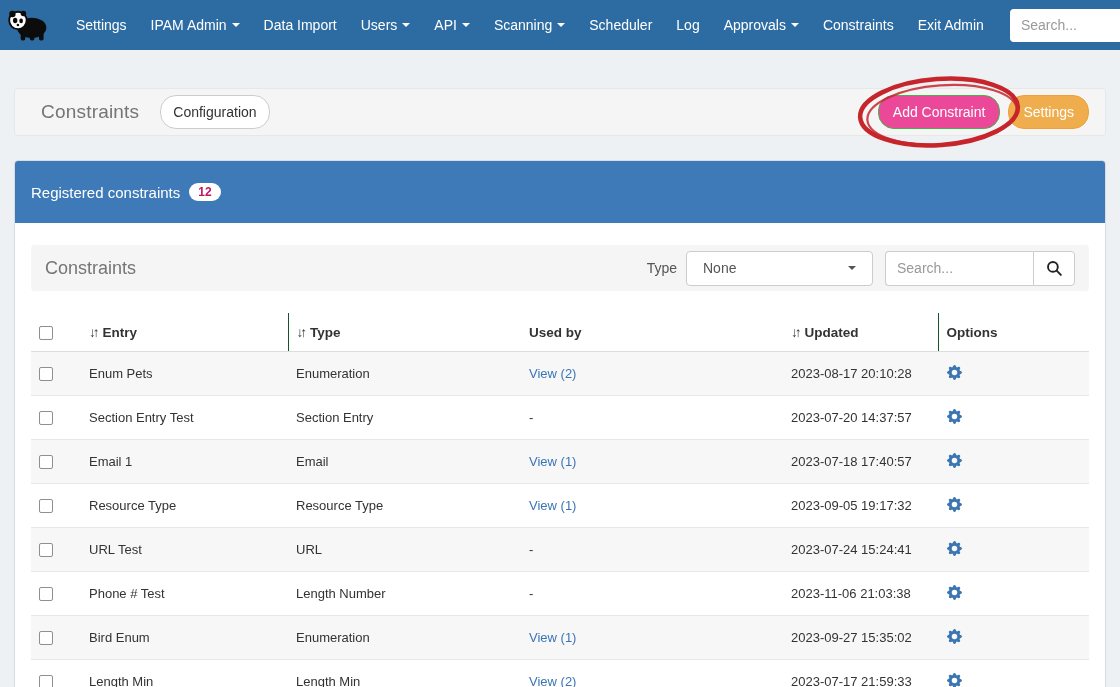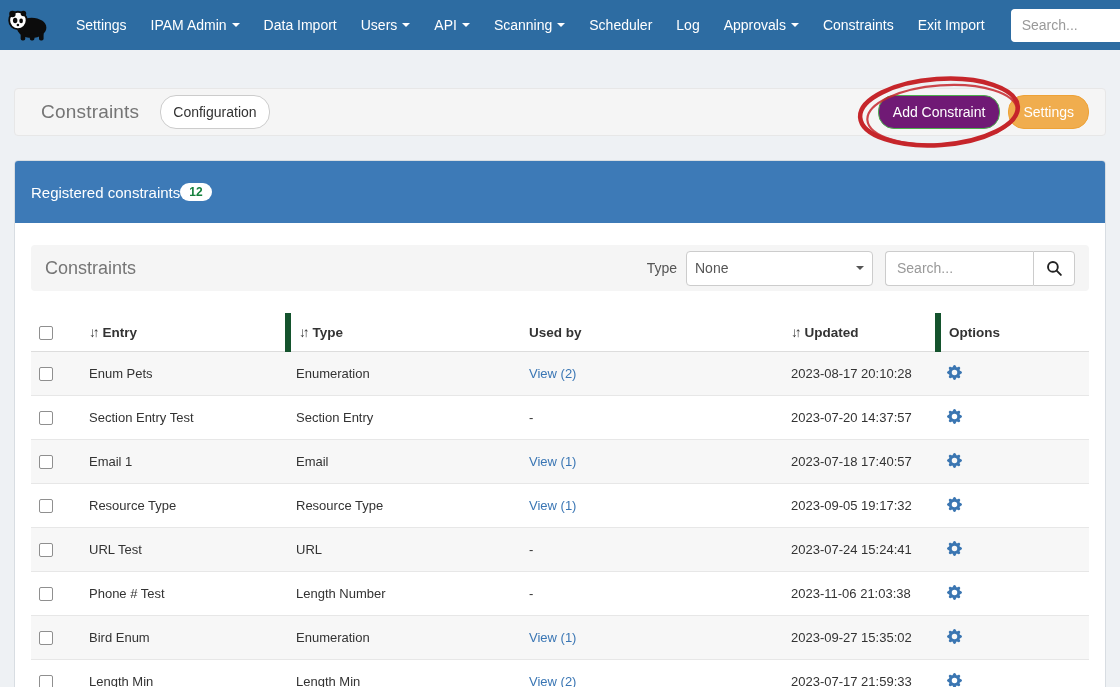"Exit Import" span { text: Import -> Admin }
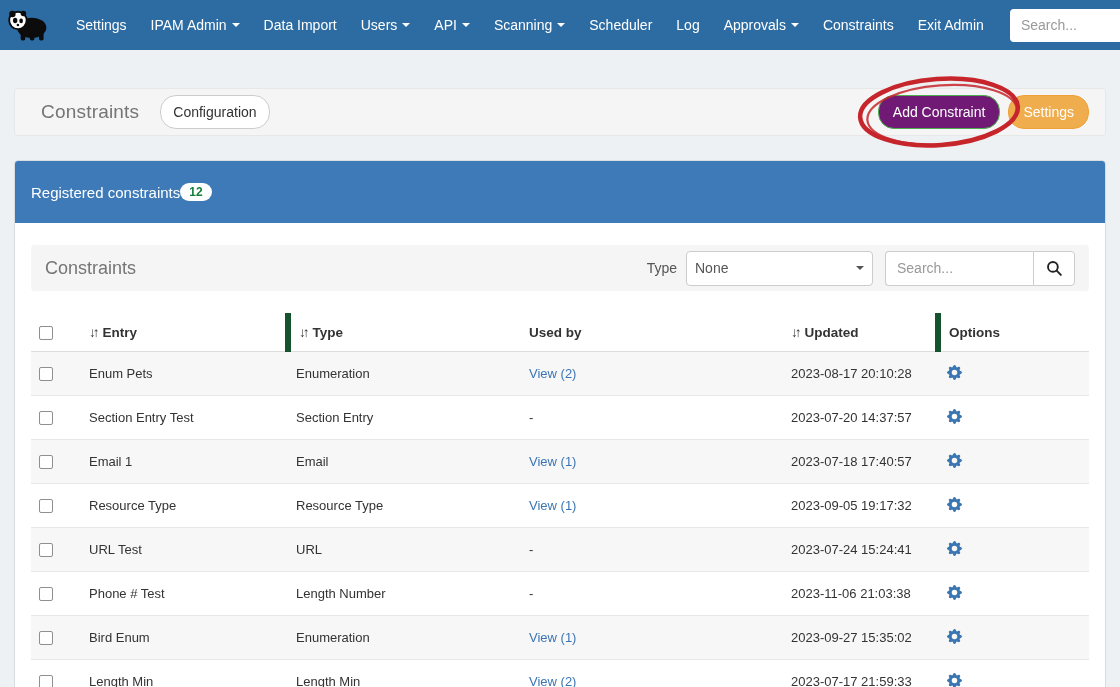"Add Constraint" .btn-success { background: #701a75 -> #ec4899 }
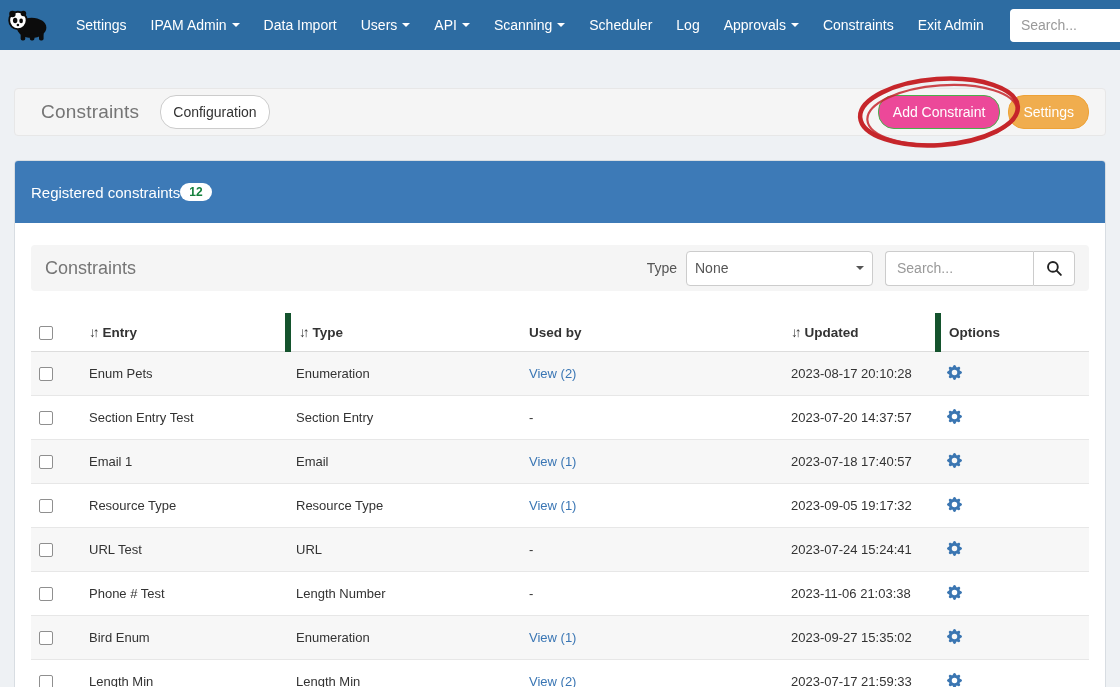"12" .count-badge { color: #15803d -> #be185d; margin-left: none -> 9px }
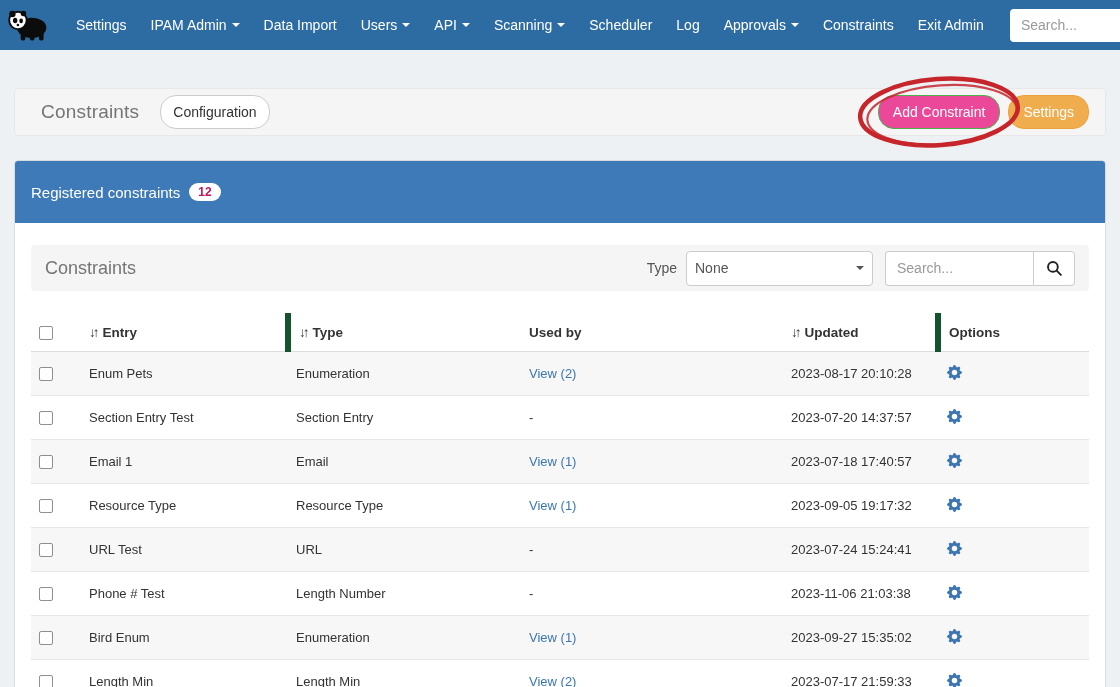"None" .select-box { padding: 0 8px -> 0 16px }
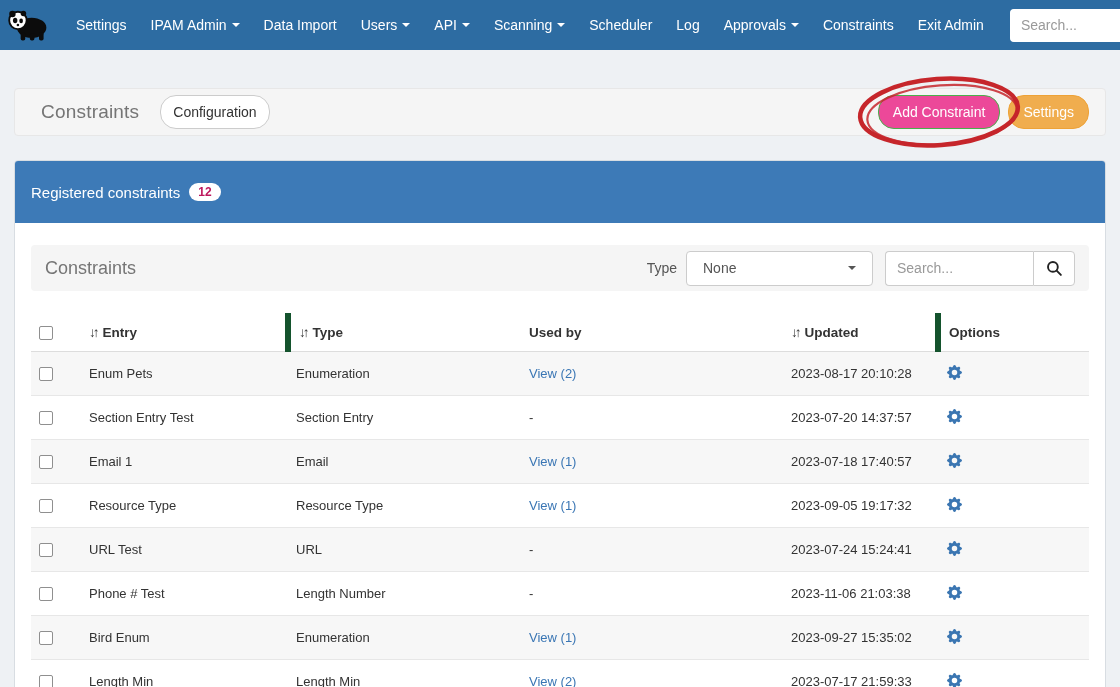"↓↑ Type" th.col-sep { border-left: 6px solid #14532d -> 1px solid #14532d }
